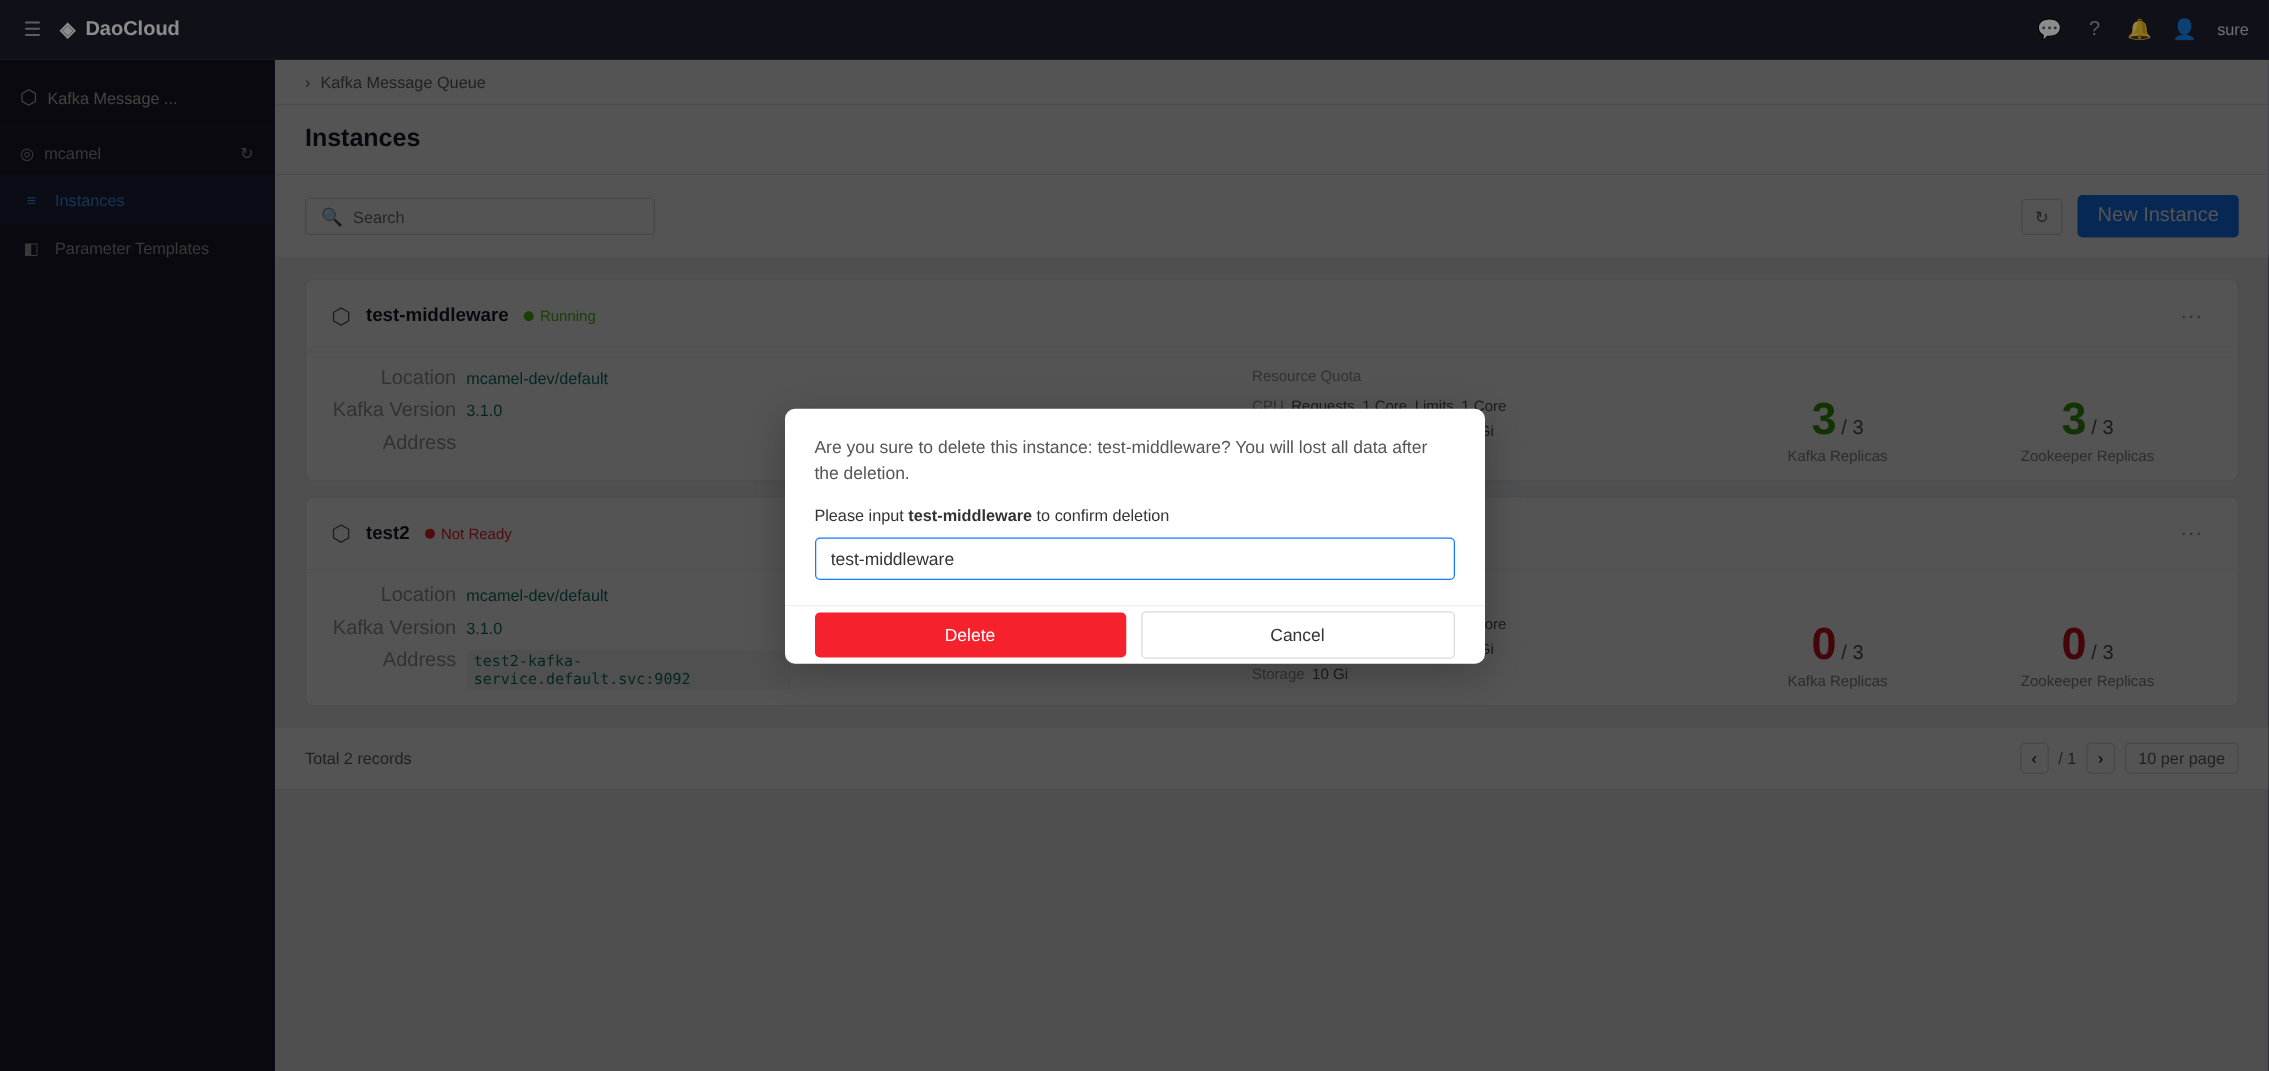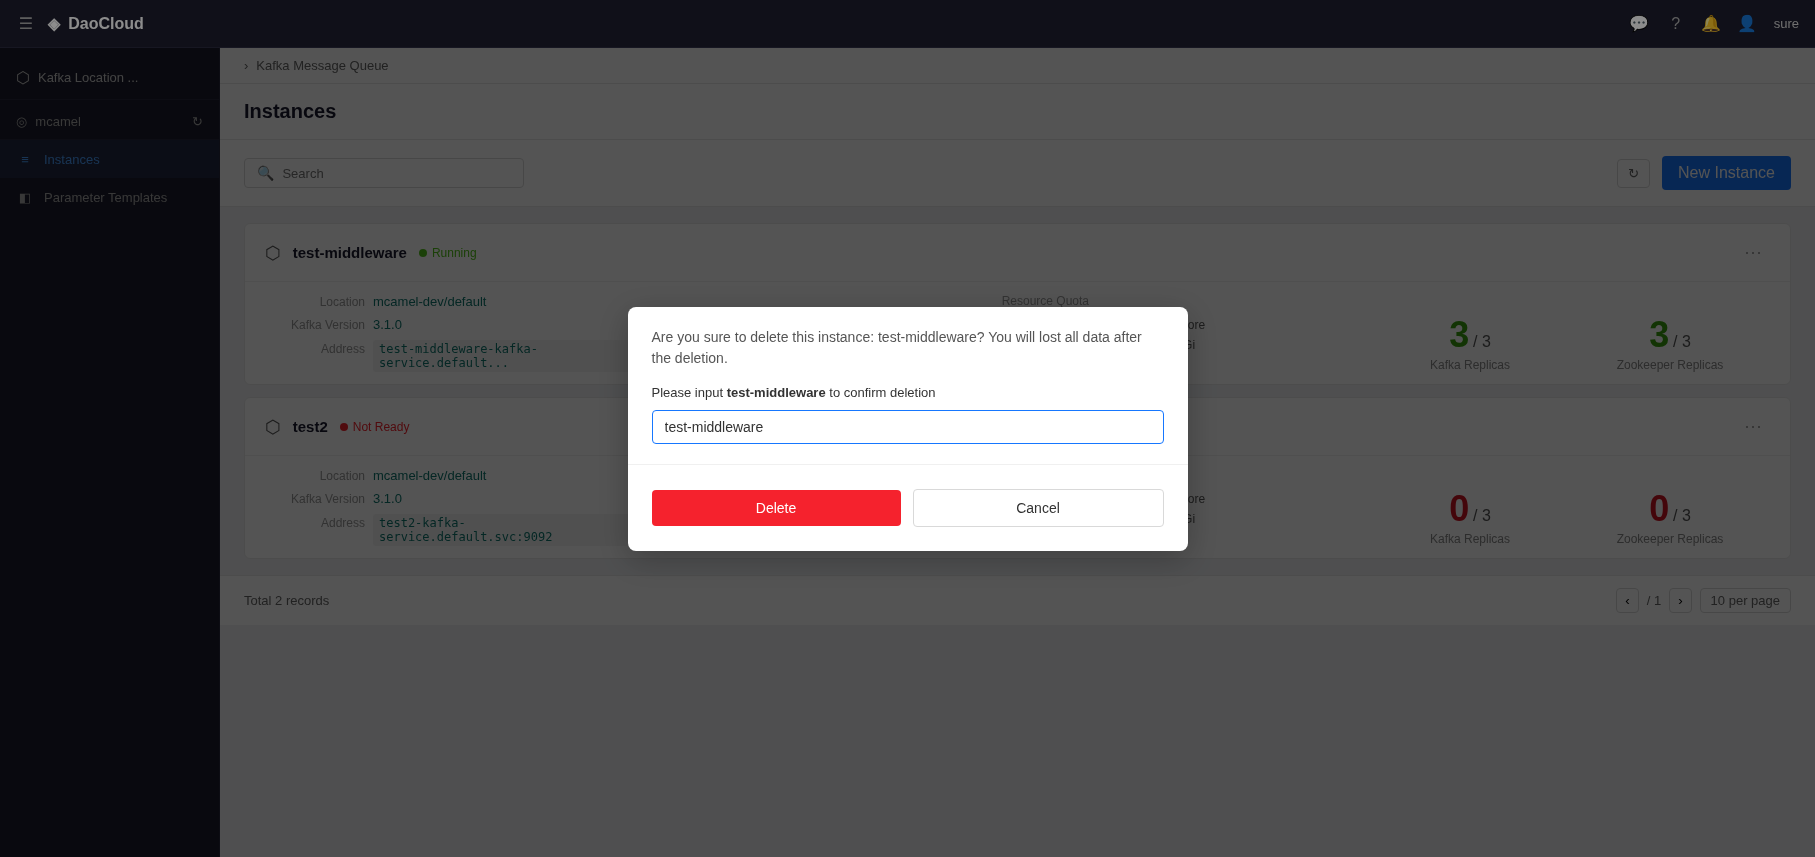"Kafka Location ..." span { text: Location -> Message }
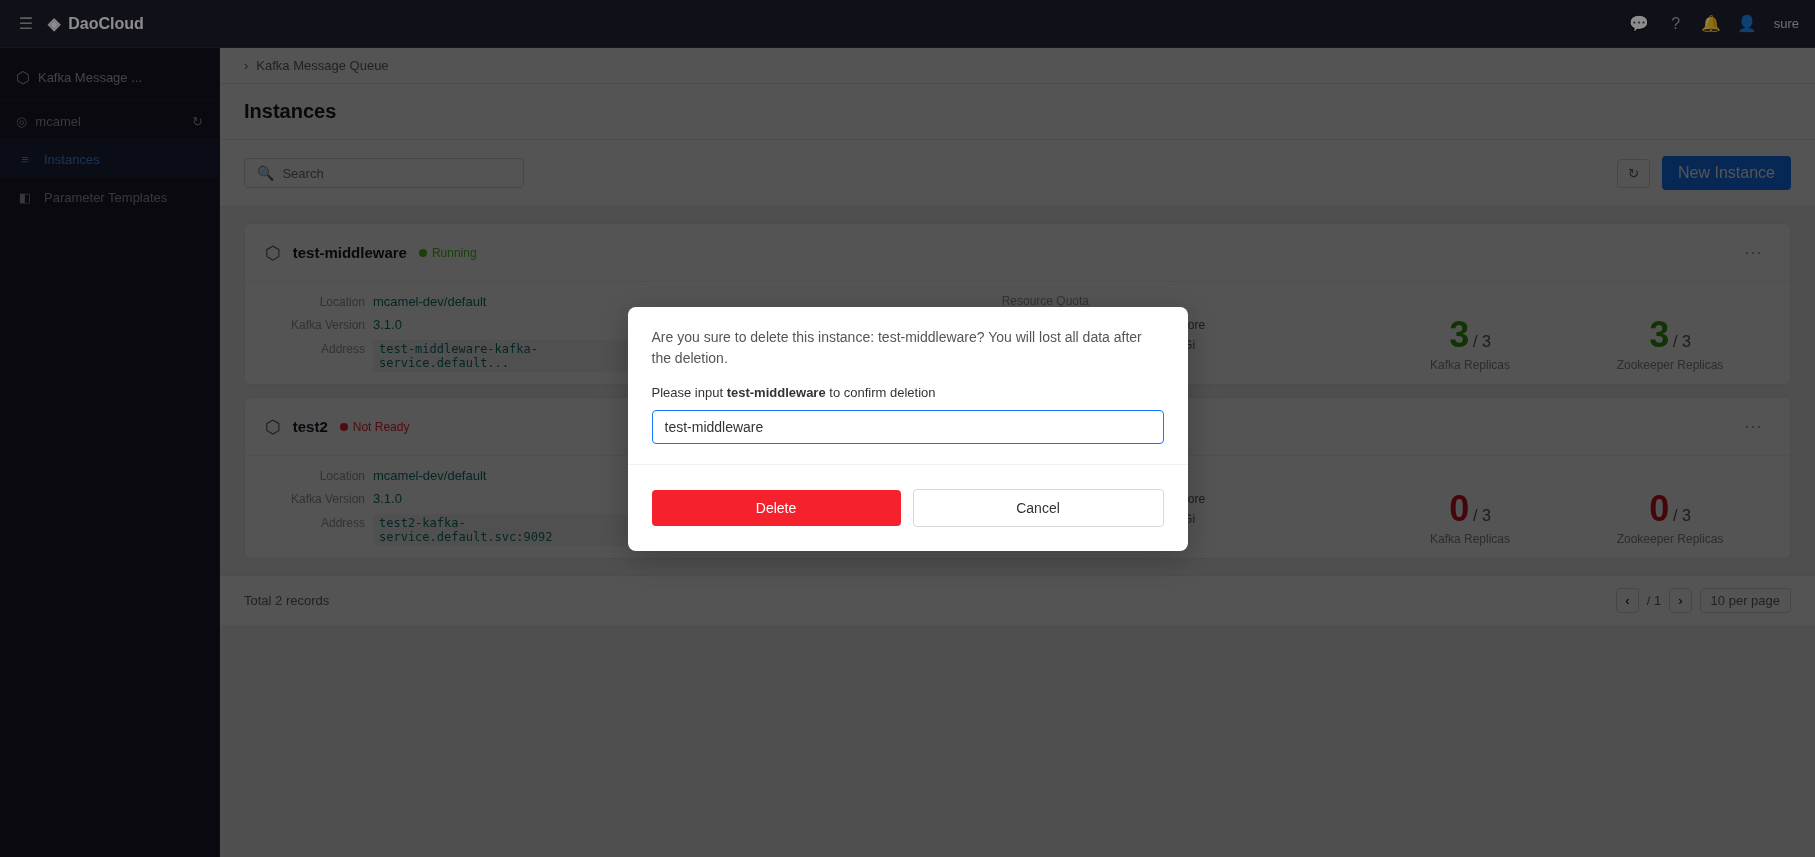"Location" .detail-label { font-size: 12px -> 16px }
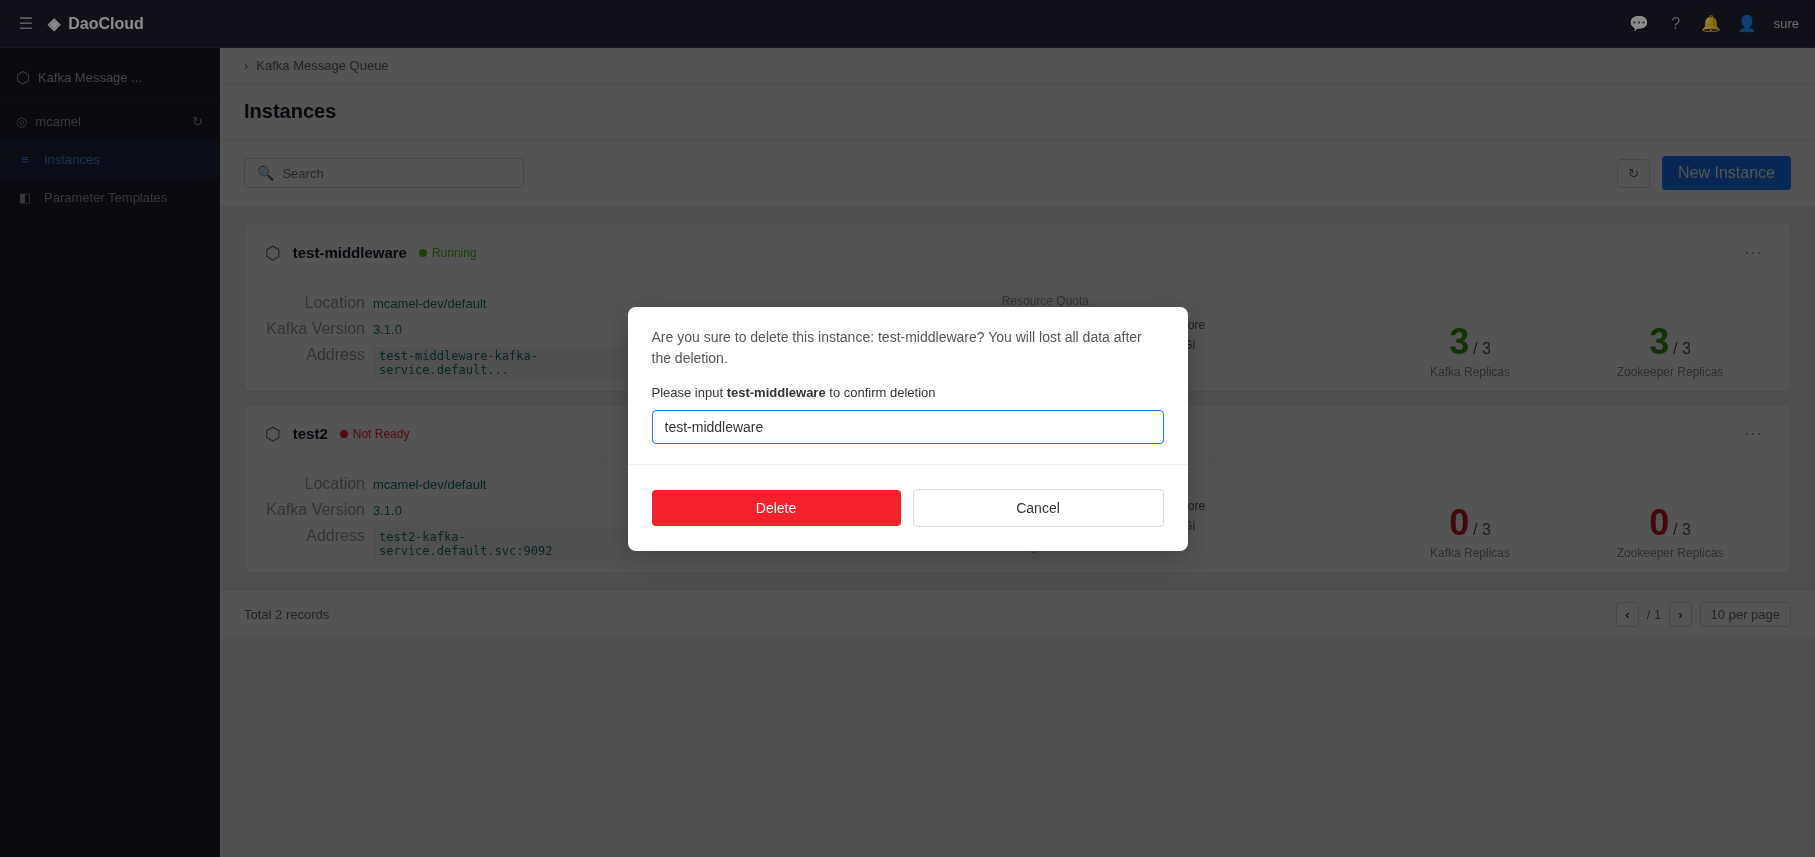"test-middleware-kafka-service.default..." span.detail-value { html: <span>test-middleware-kafka-service.default...</span> -> none }
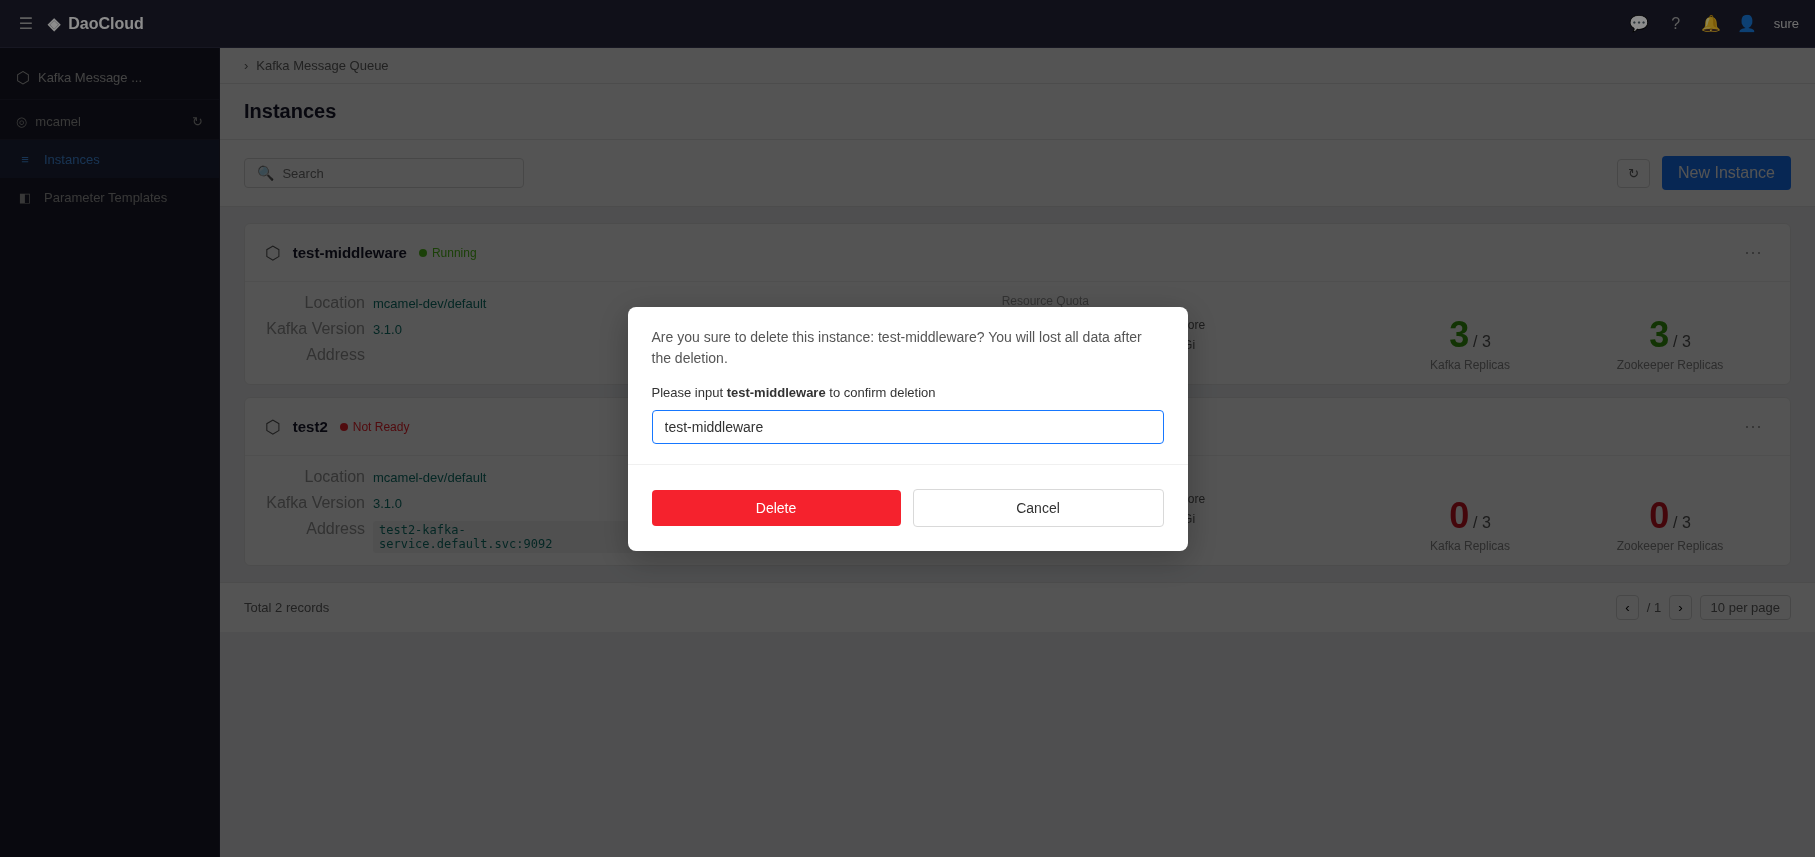"Delete" .modal-footer { padding: 24px 24px -> 4px 24px }
